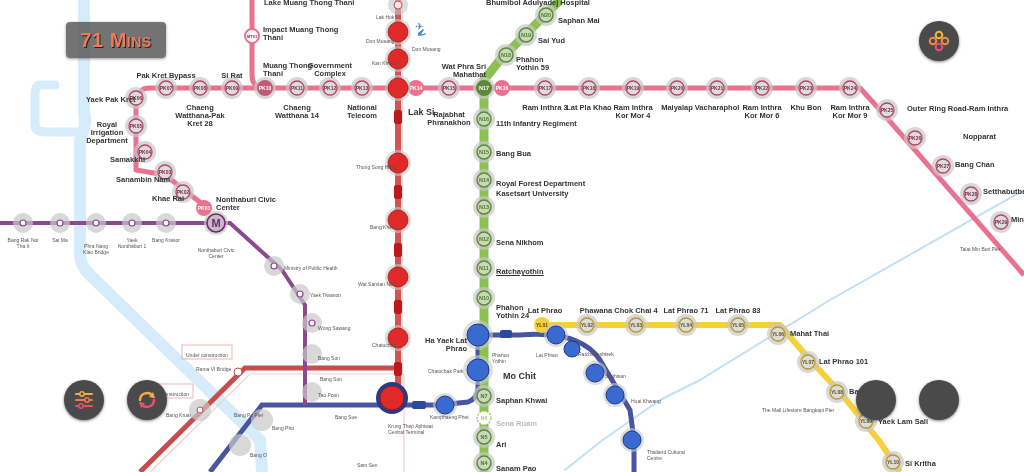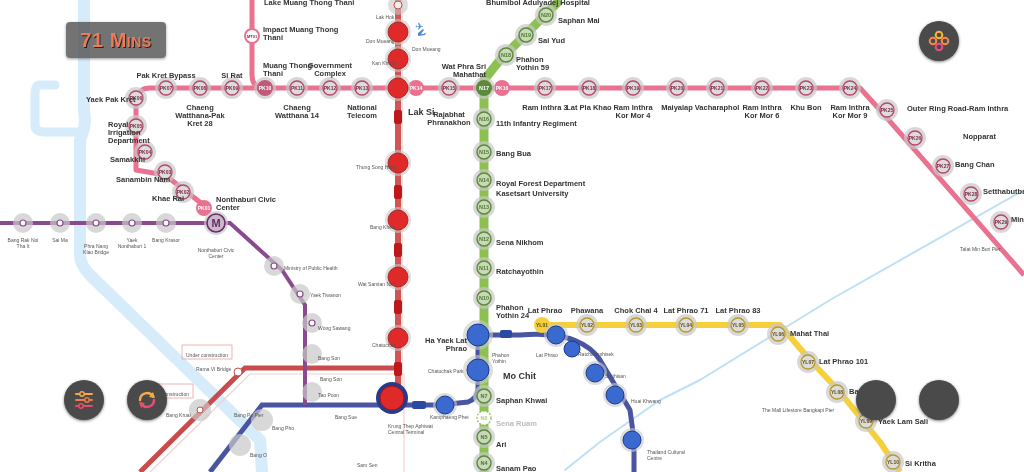"Royal Irrigation Department" div.lbl { margin-left: 24px -> none; text-align: left -> center }
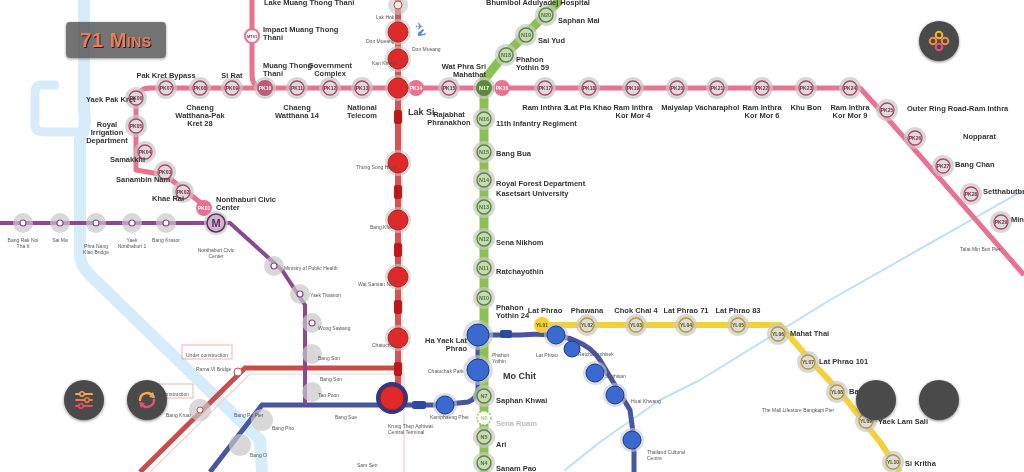"Ratchayothin" div.lbl { text-decoration: none -> underline }
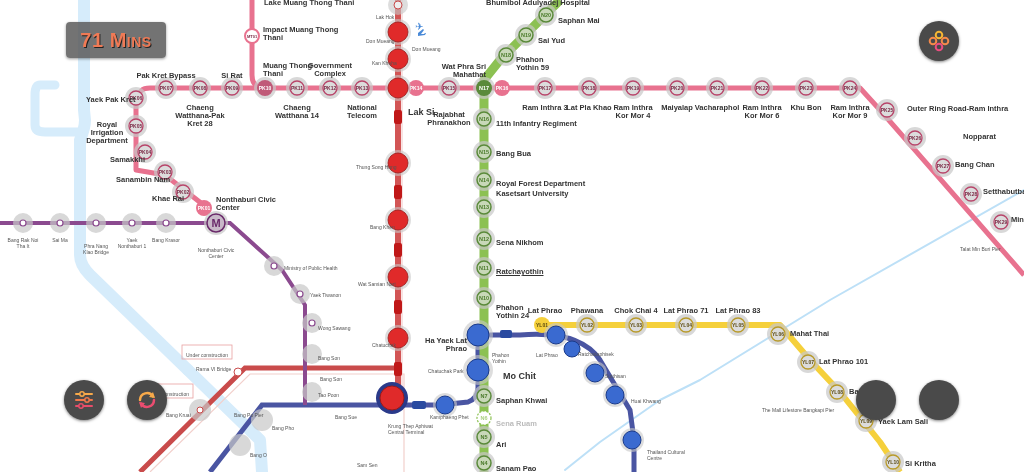"Phawana" div.lbl { padding-left: none -> 18px }
